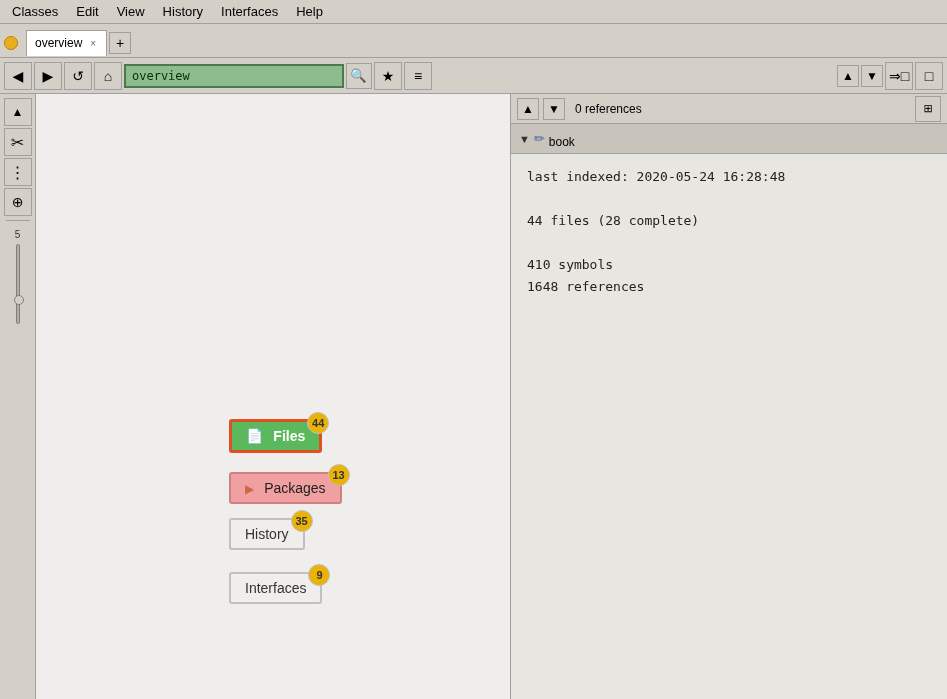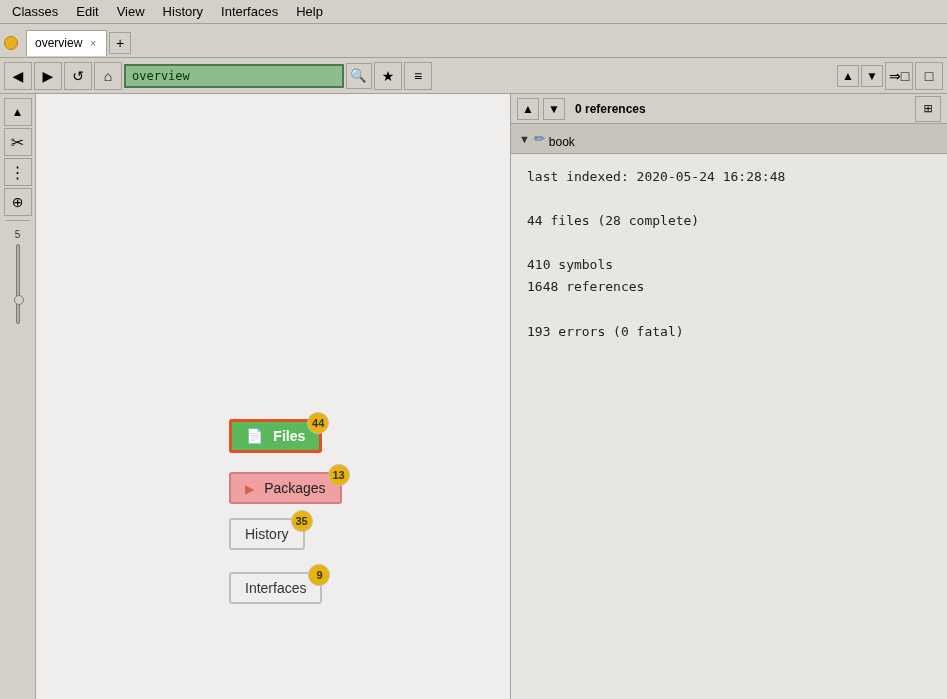"0 references" .panel-ref-count { font-weight: bold -> none }
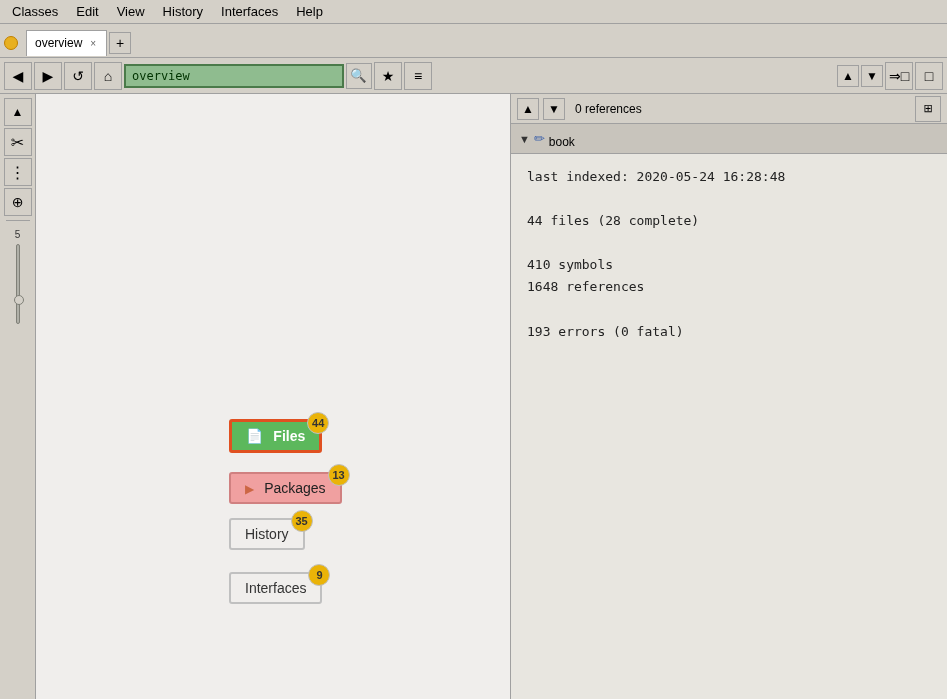"193 errors (0 fatal)" div.info-line { html: <div>193 errors (0 fatal)</div> -> none }
